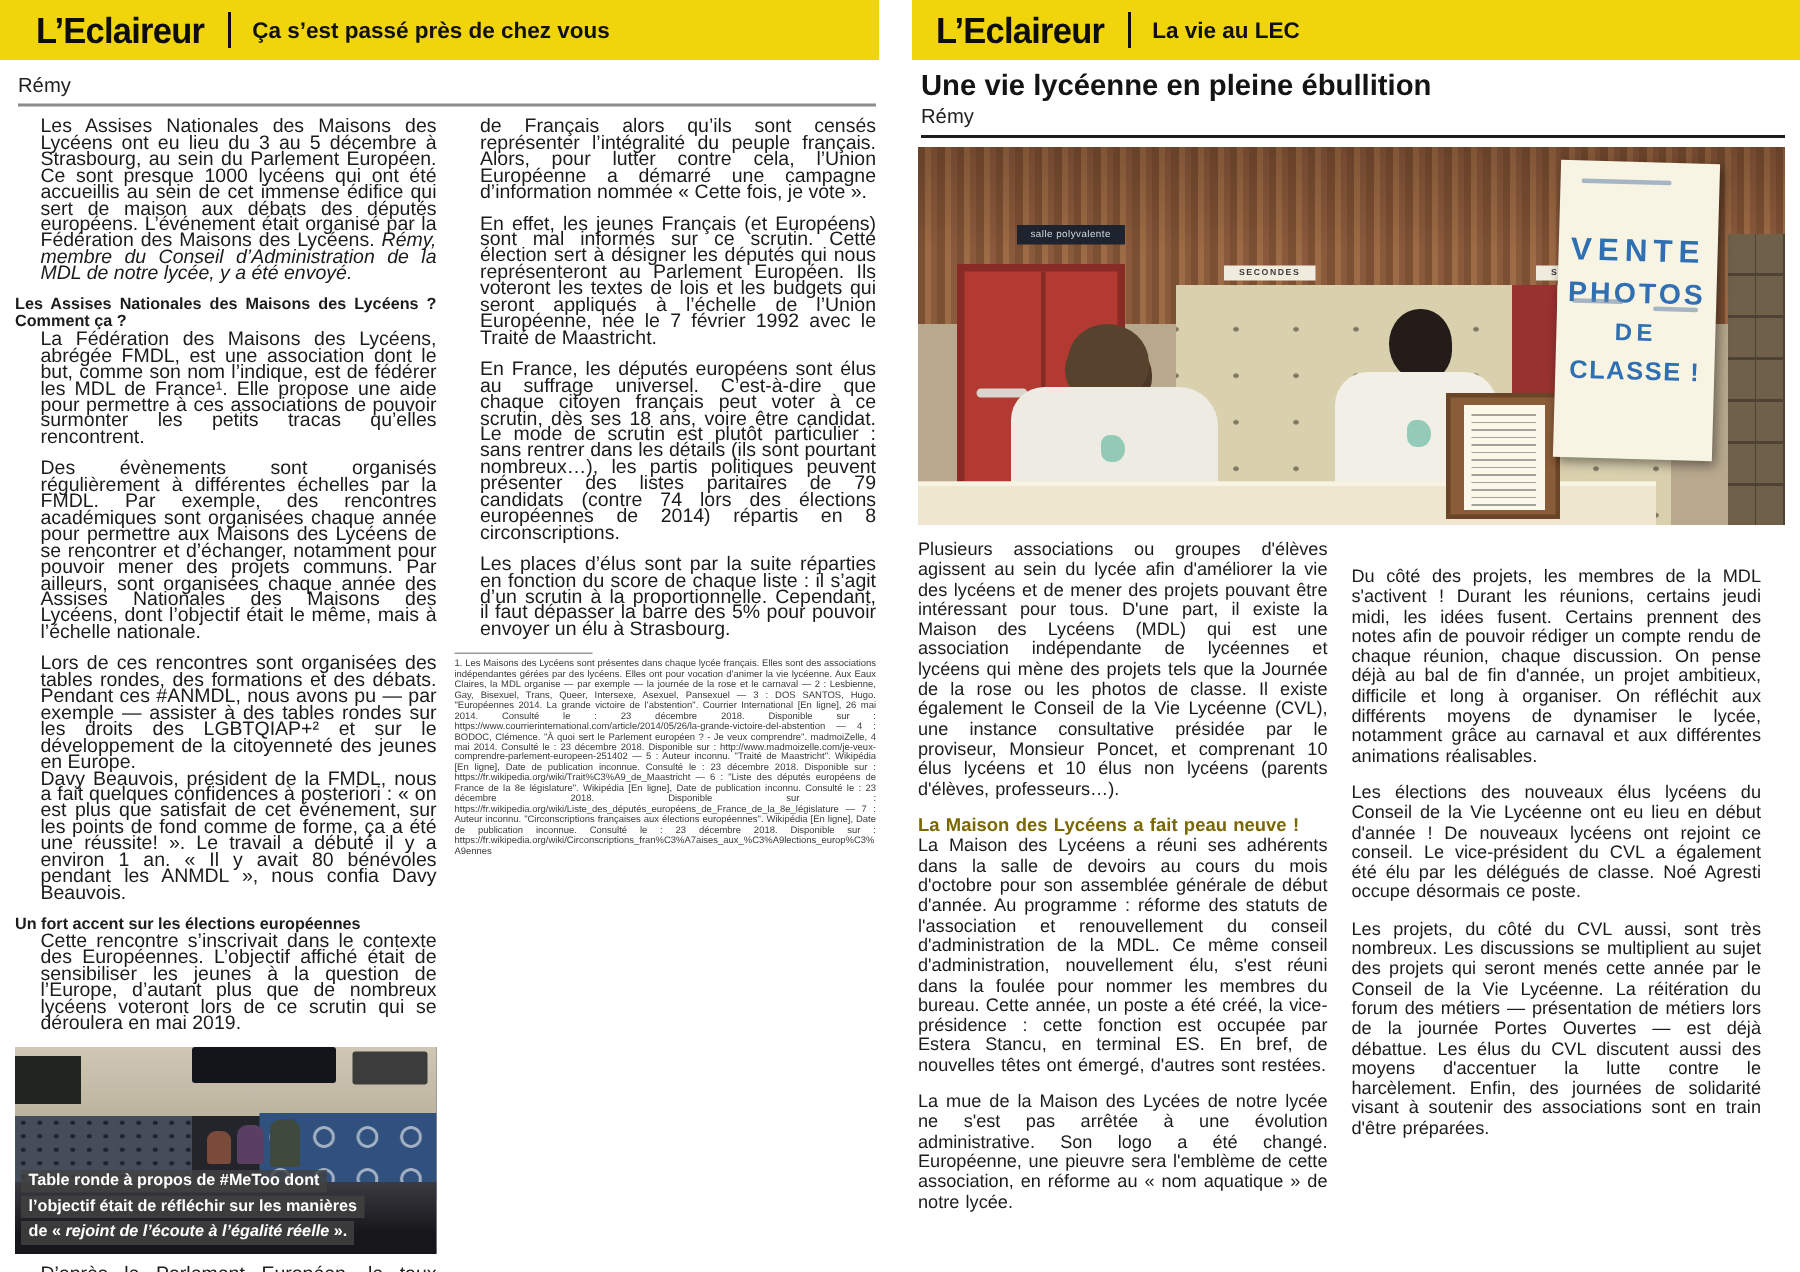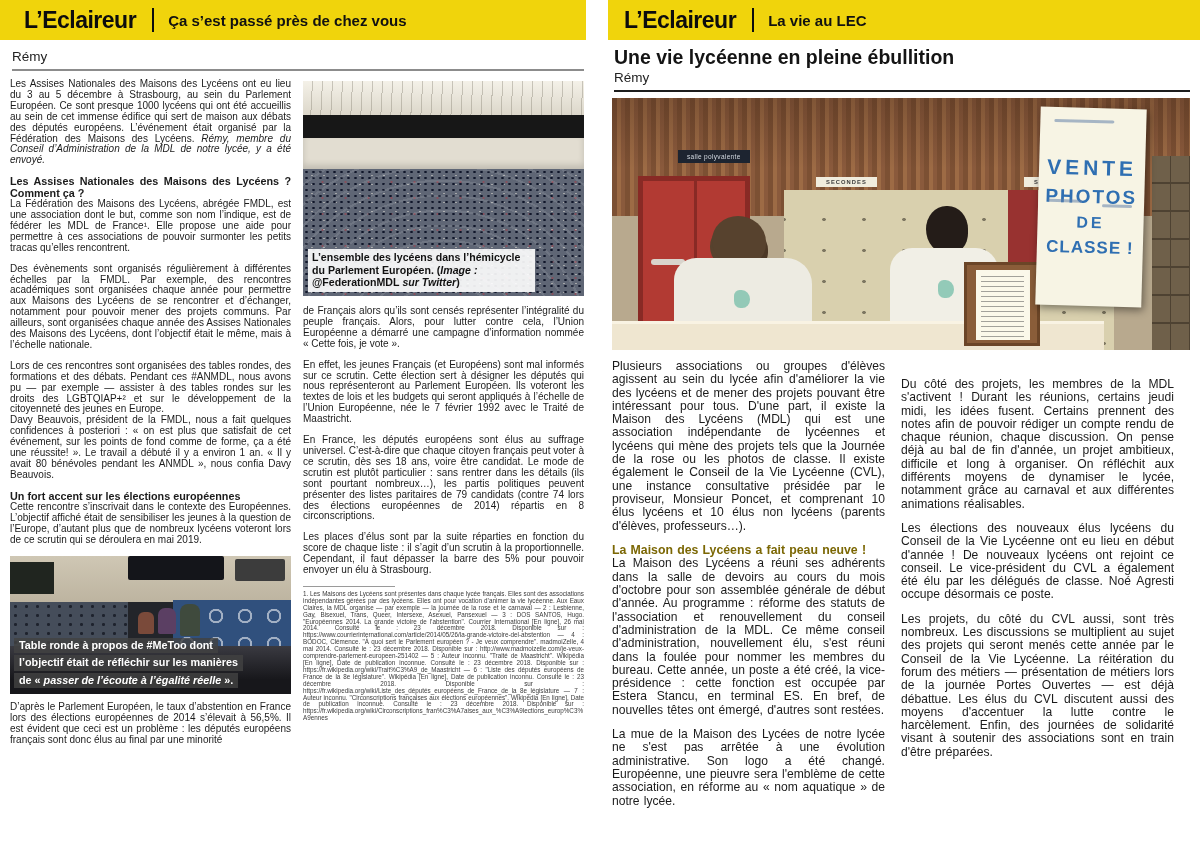"Les Assises Nationales des Maisons des Lycéens ont" .lp p { font-size: 10px -> 13px; margin: 0 0 10px 0 -> 0 0 10px 17px }
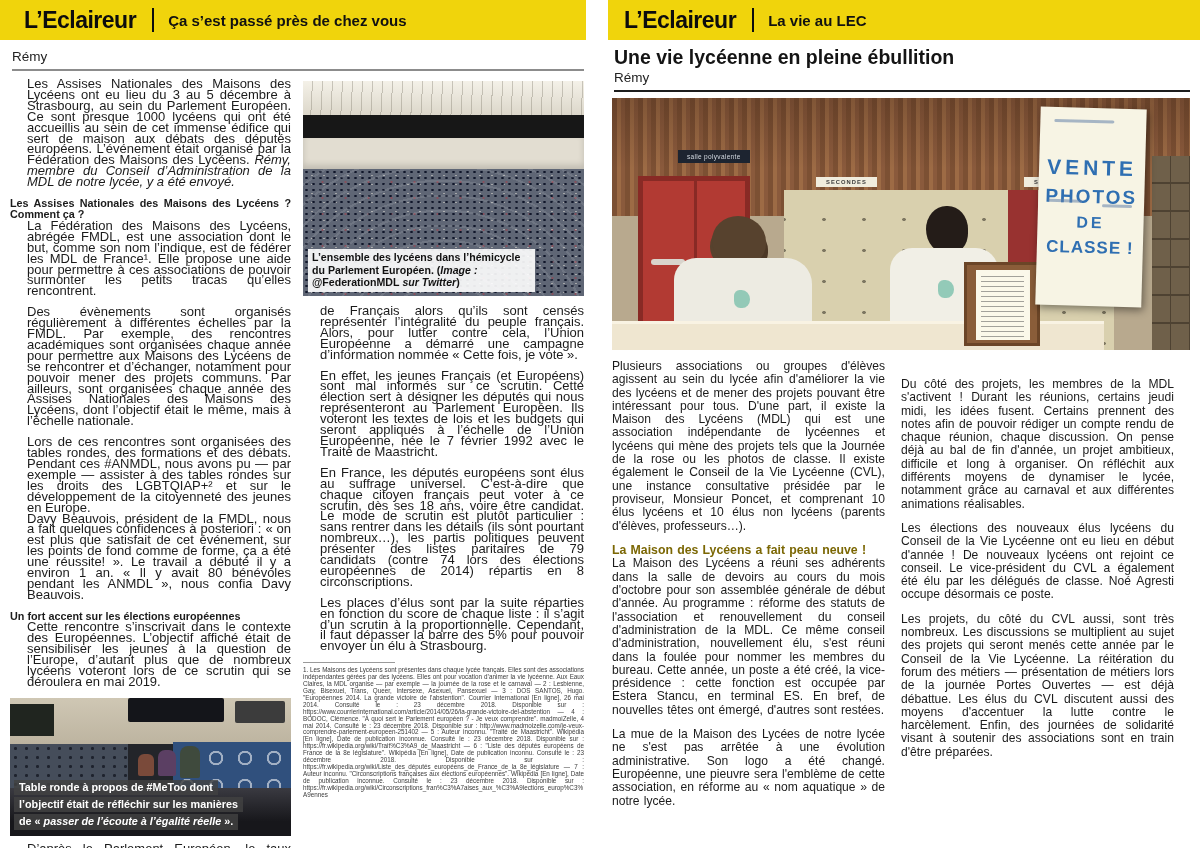"L’ensemble des lycéens dans l’hémicycle" div.photo { html: <div> <div></div> <div></div> <div></div> <div></div> <div></div> <div><span>L’ensemble des lycéens dans l’hémicycle du Parlement Européen. (</span><span>Image : </span><span>@FederationMDL</span><span> sur Twitter</span><span>)</span></div> </div> -> none }
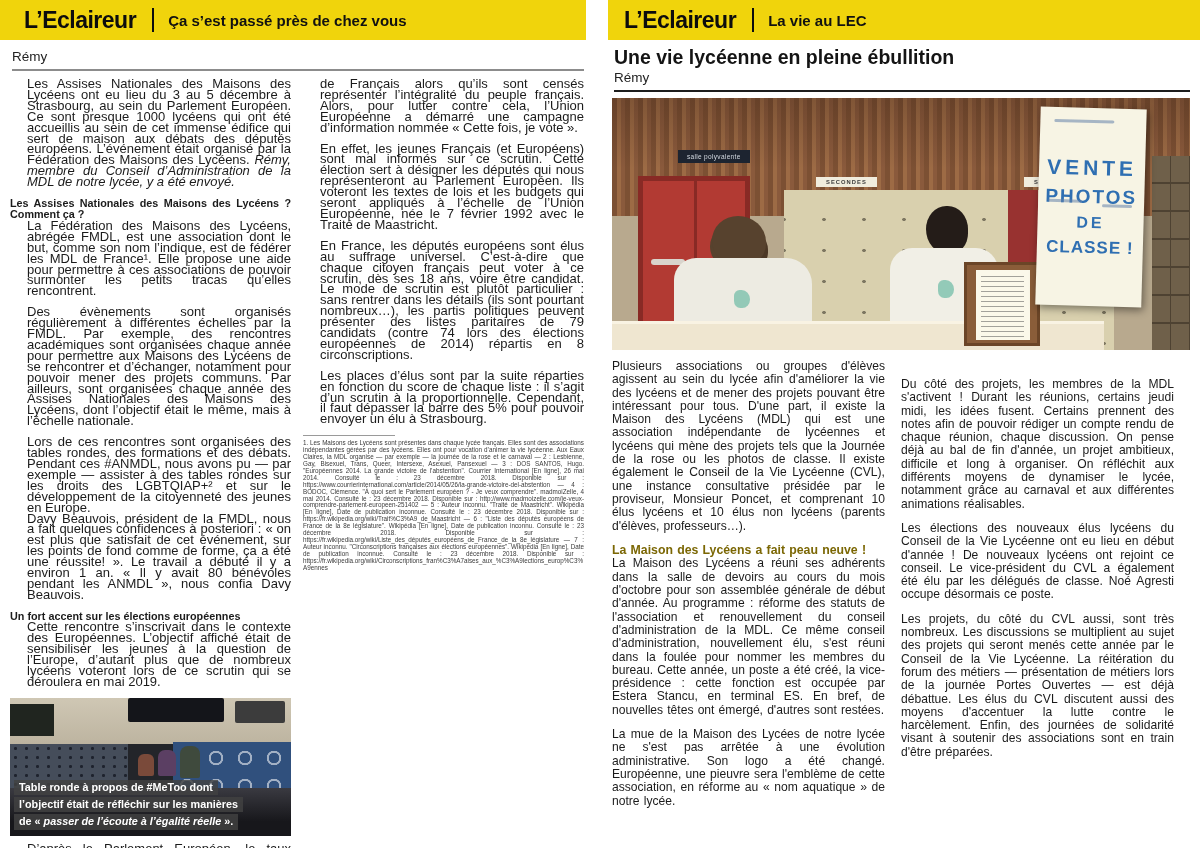"passer de l’écoute à l’égalité" span.i { text: passer -> rejoint }
